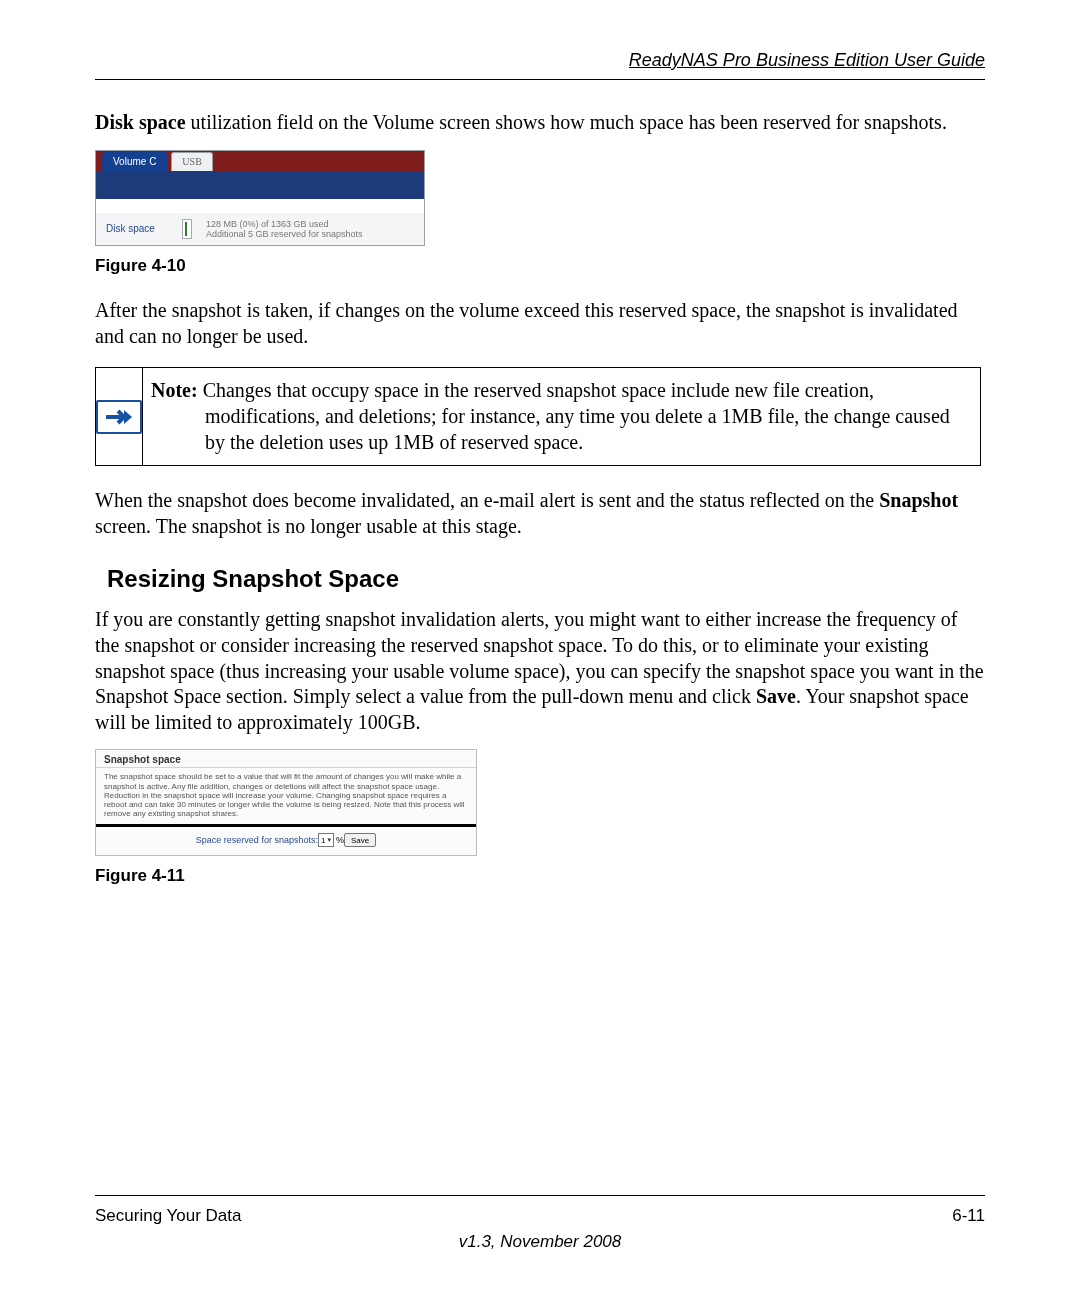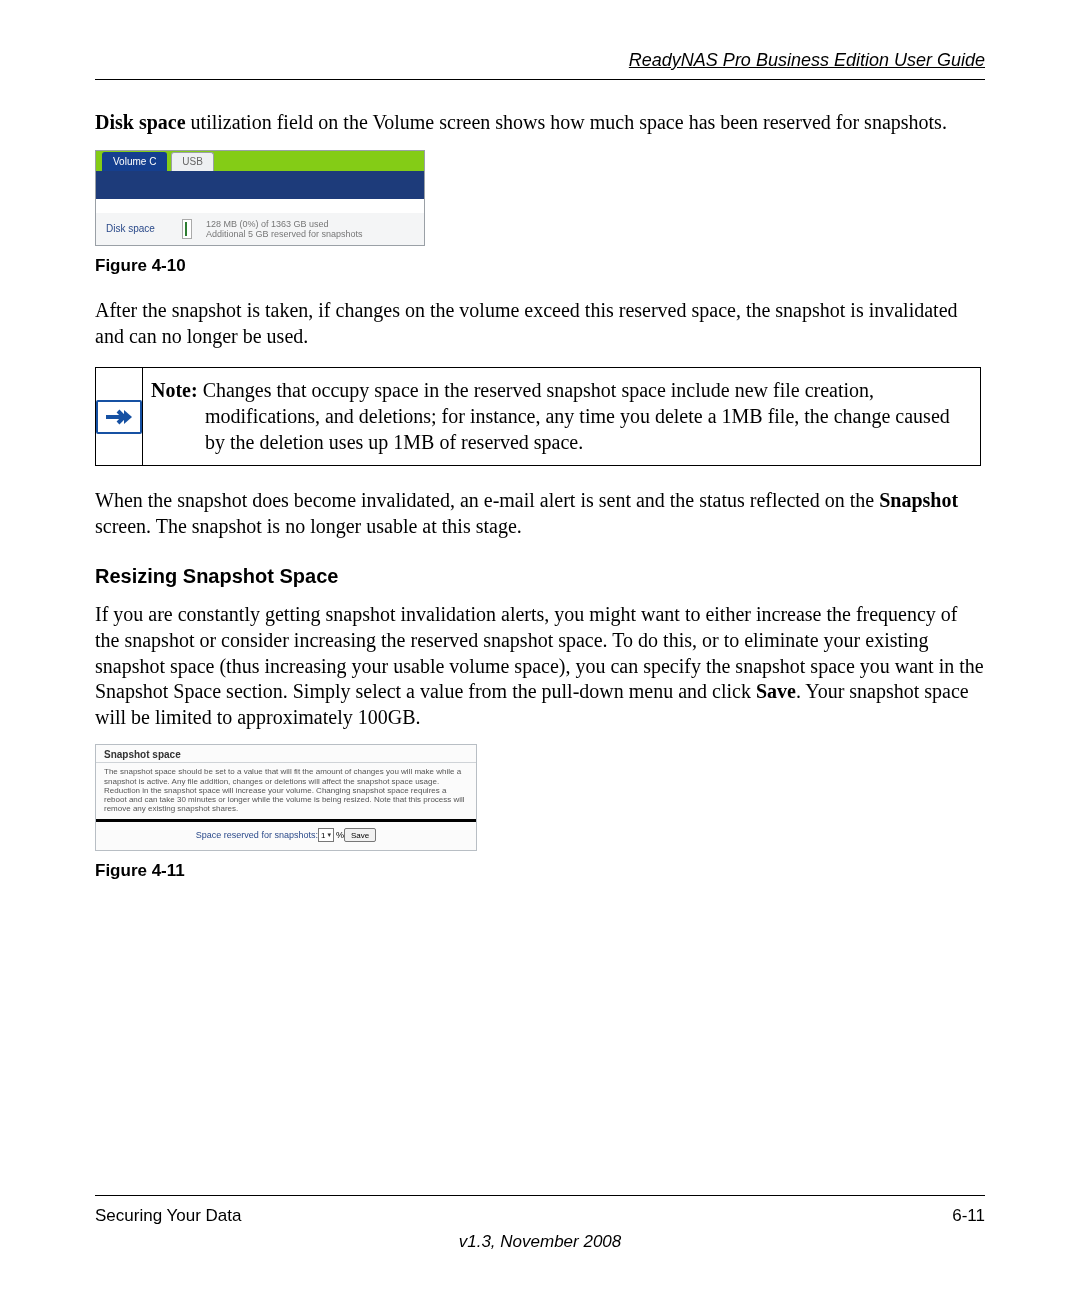"Volume C" .fig10-tabbar { background: #84cc16 -> #7f1d1d }
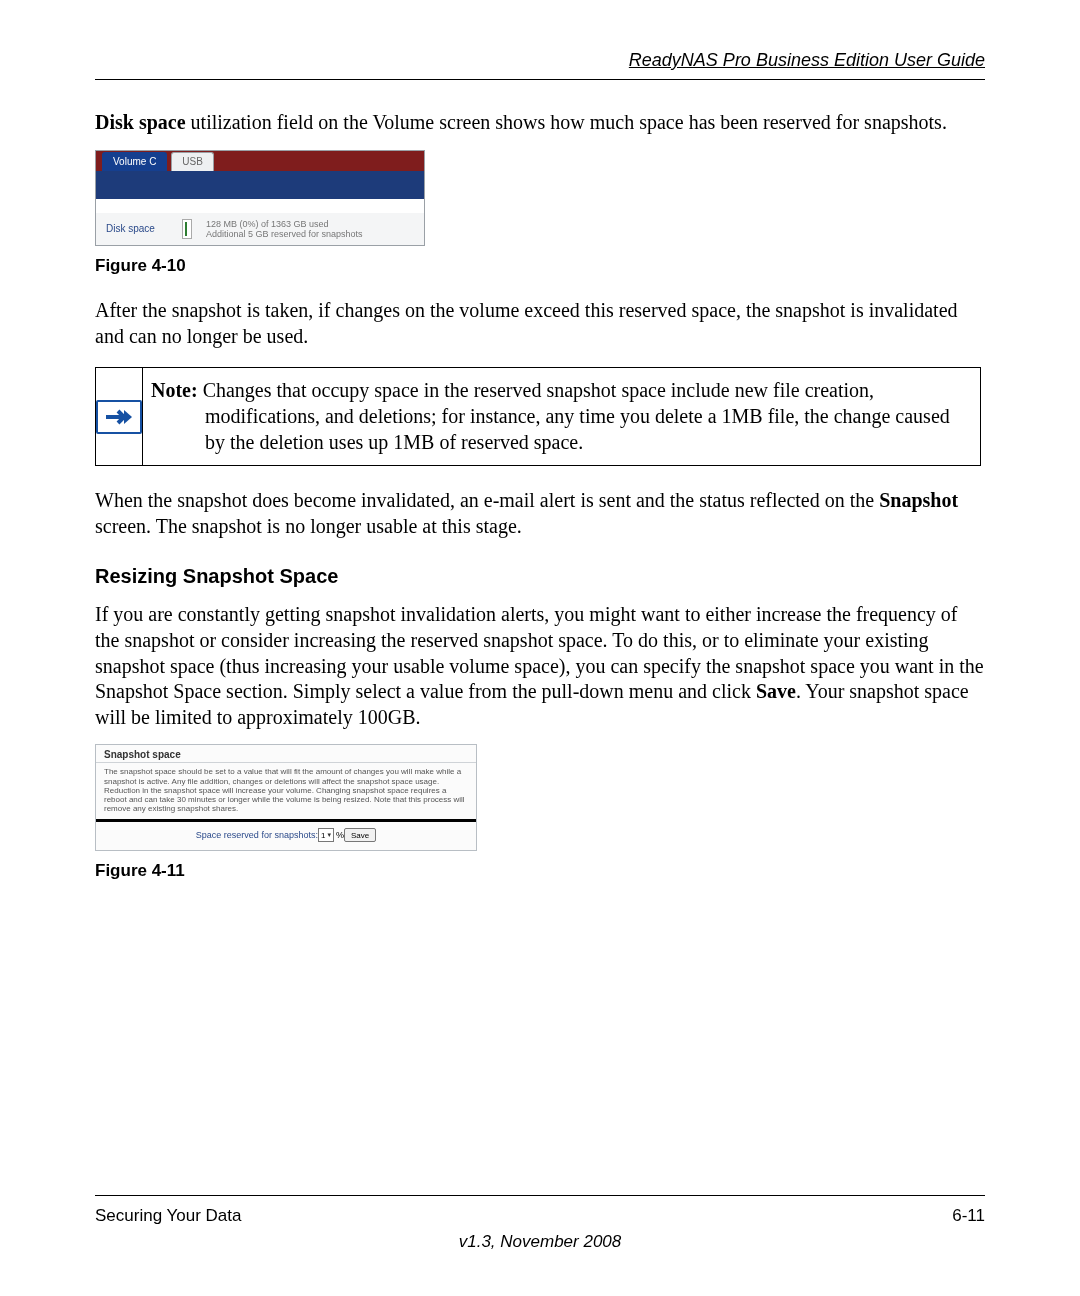"USB" .fig10-tab.inactive { font-family: none -> Liberation Serif, serif }
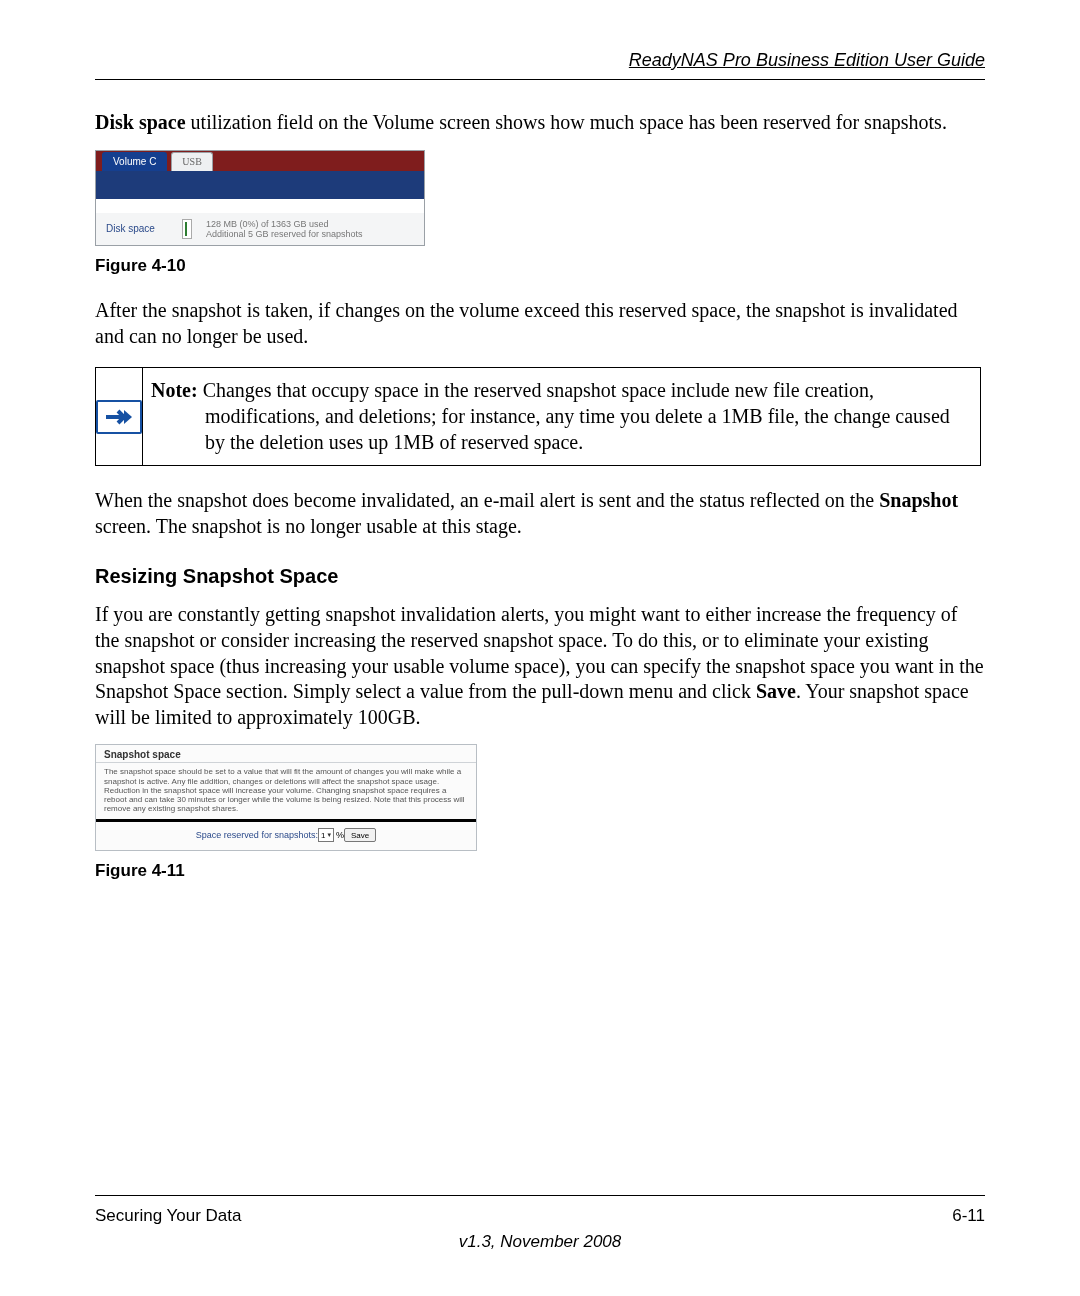"Resizing Snapshot Space" .heading { font-size: 20px -> 24px; margin: 26px 0 14px 0 -> 26px 0 14px 12px }
